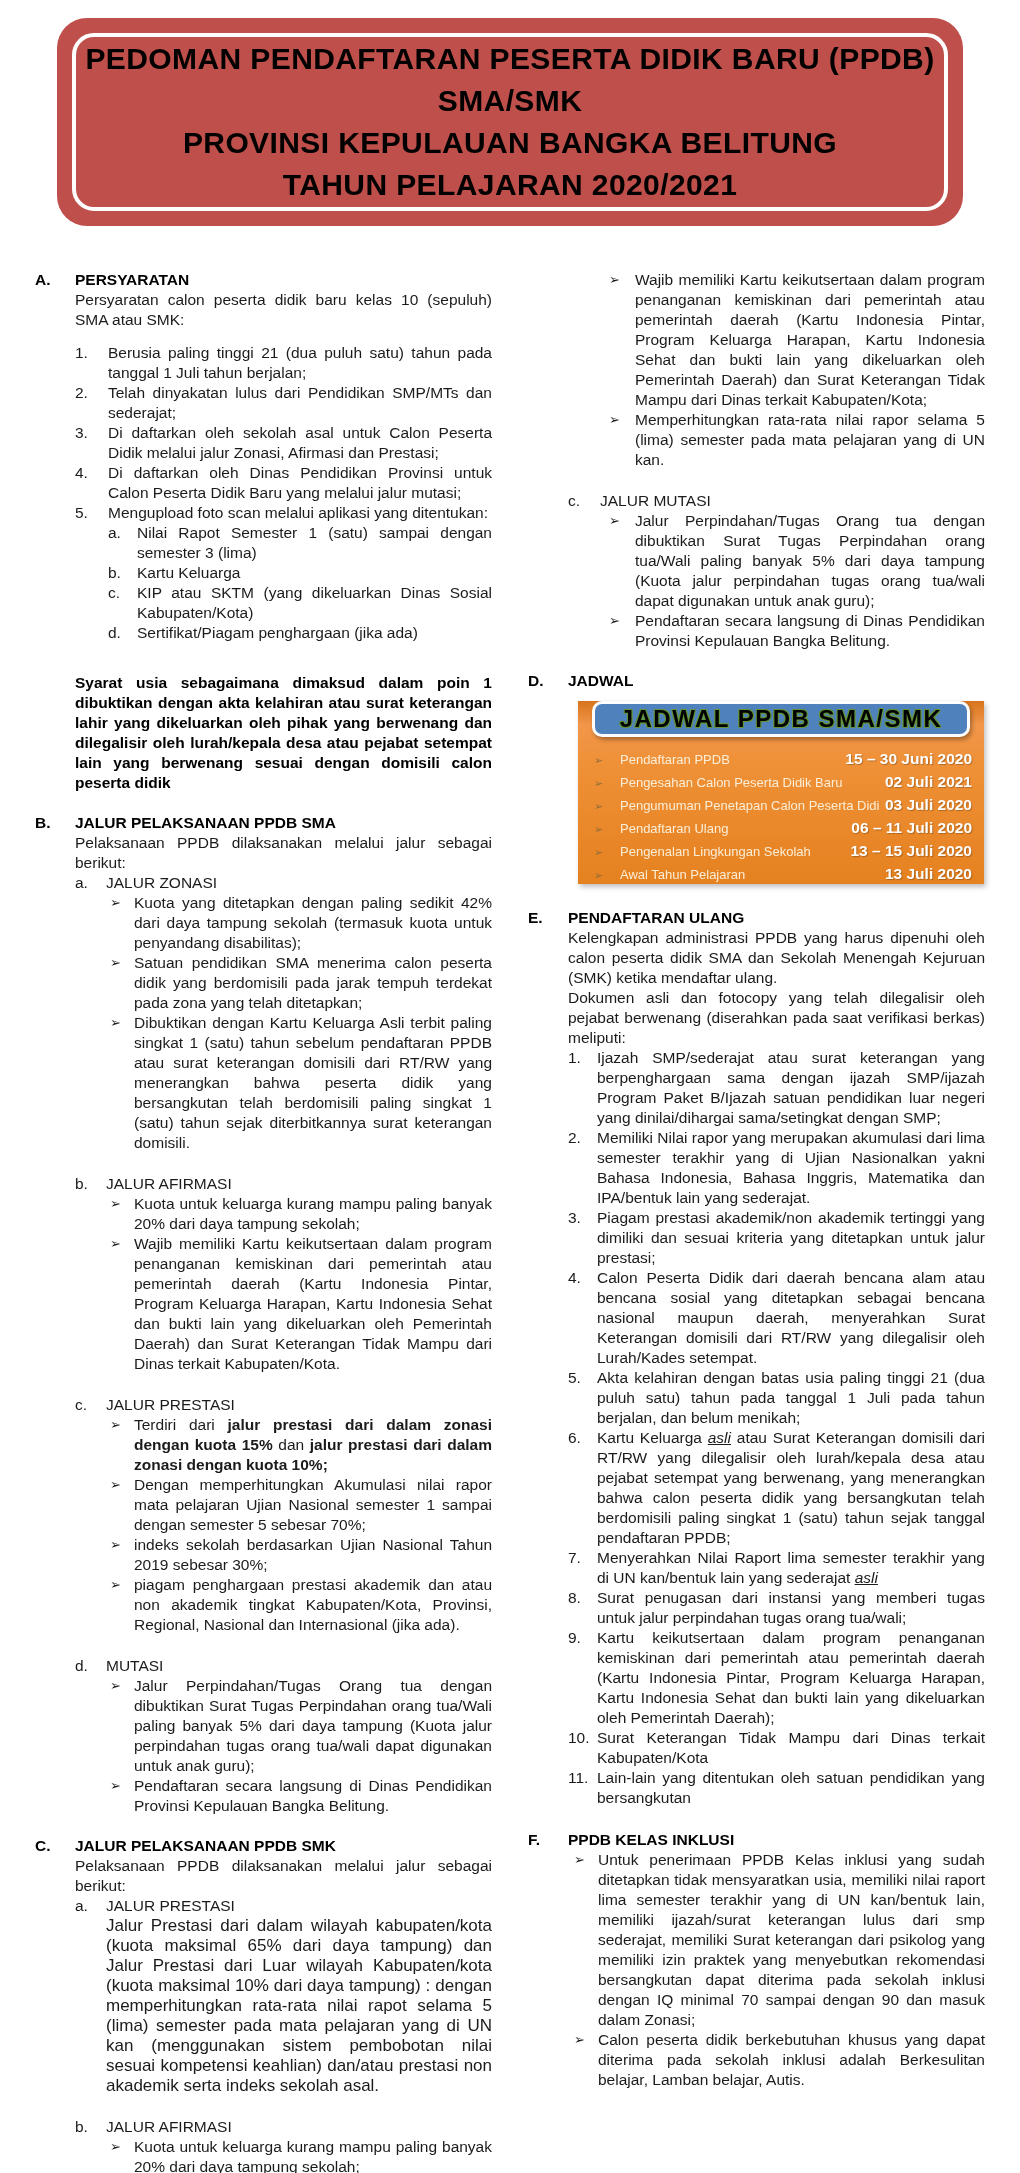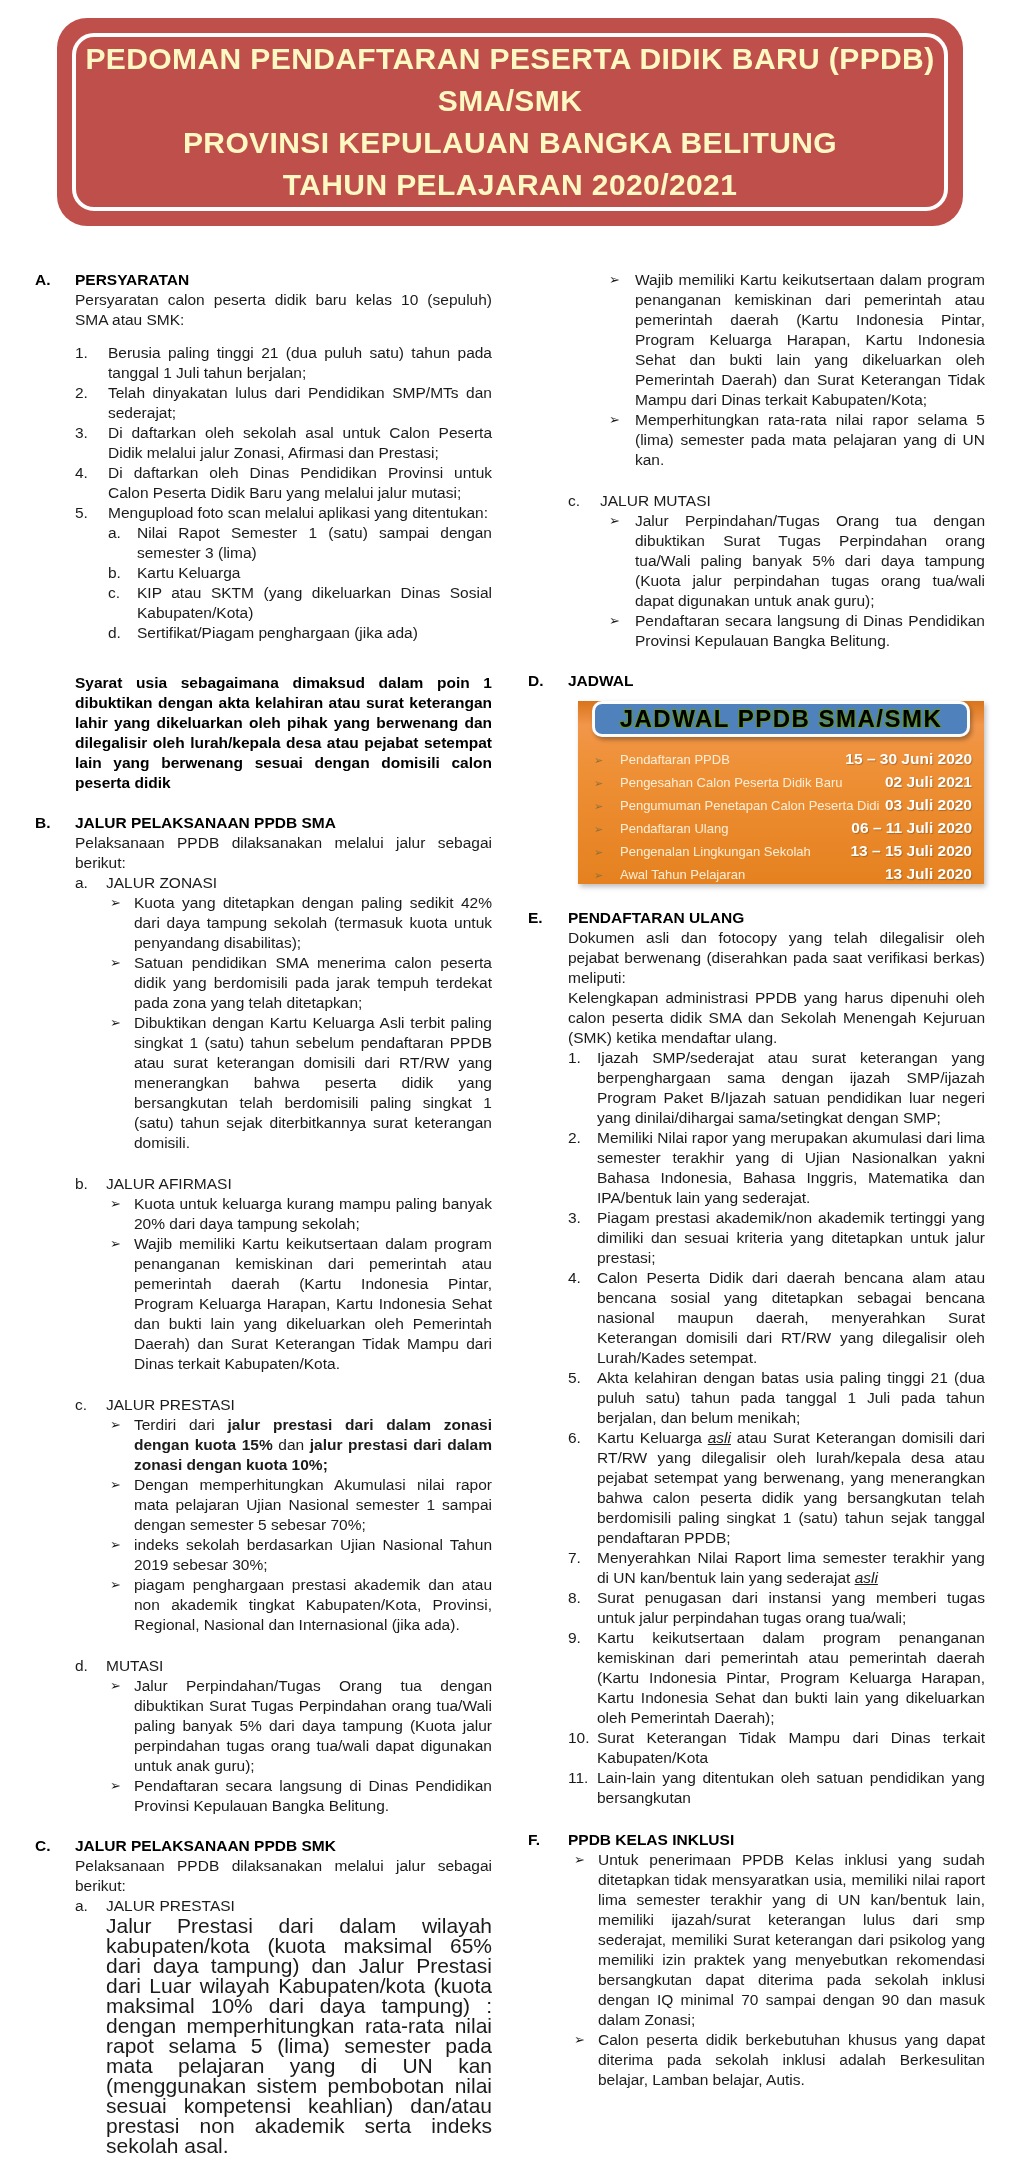"PEDOMAN PENDAFTARAN PESERTA DIDIK BARU" .banner-line { color: #fef9c3 -> #000000 }
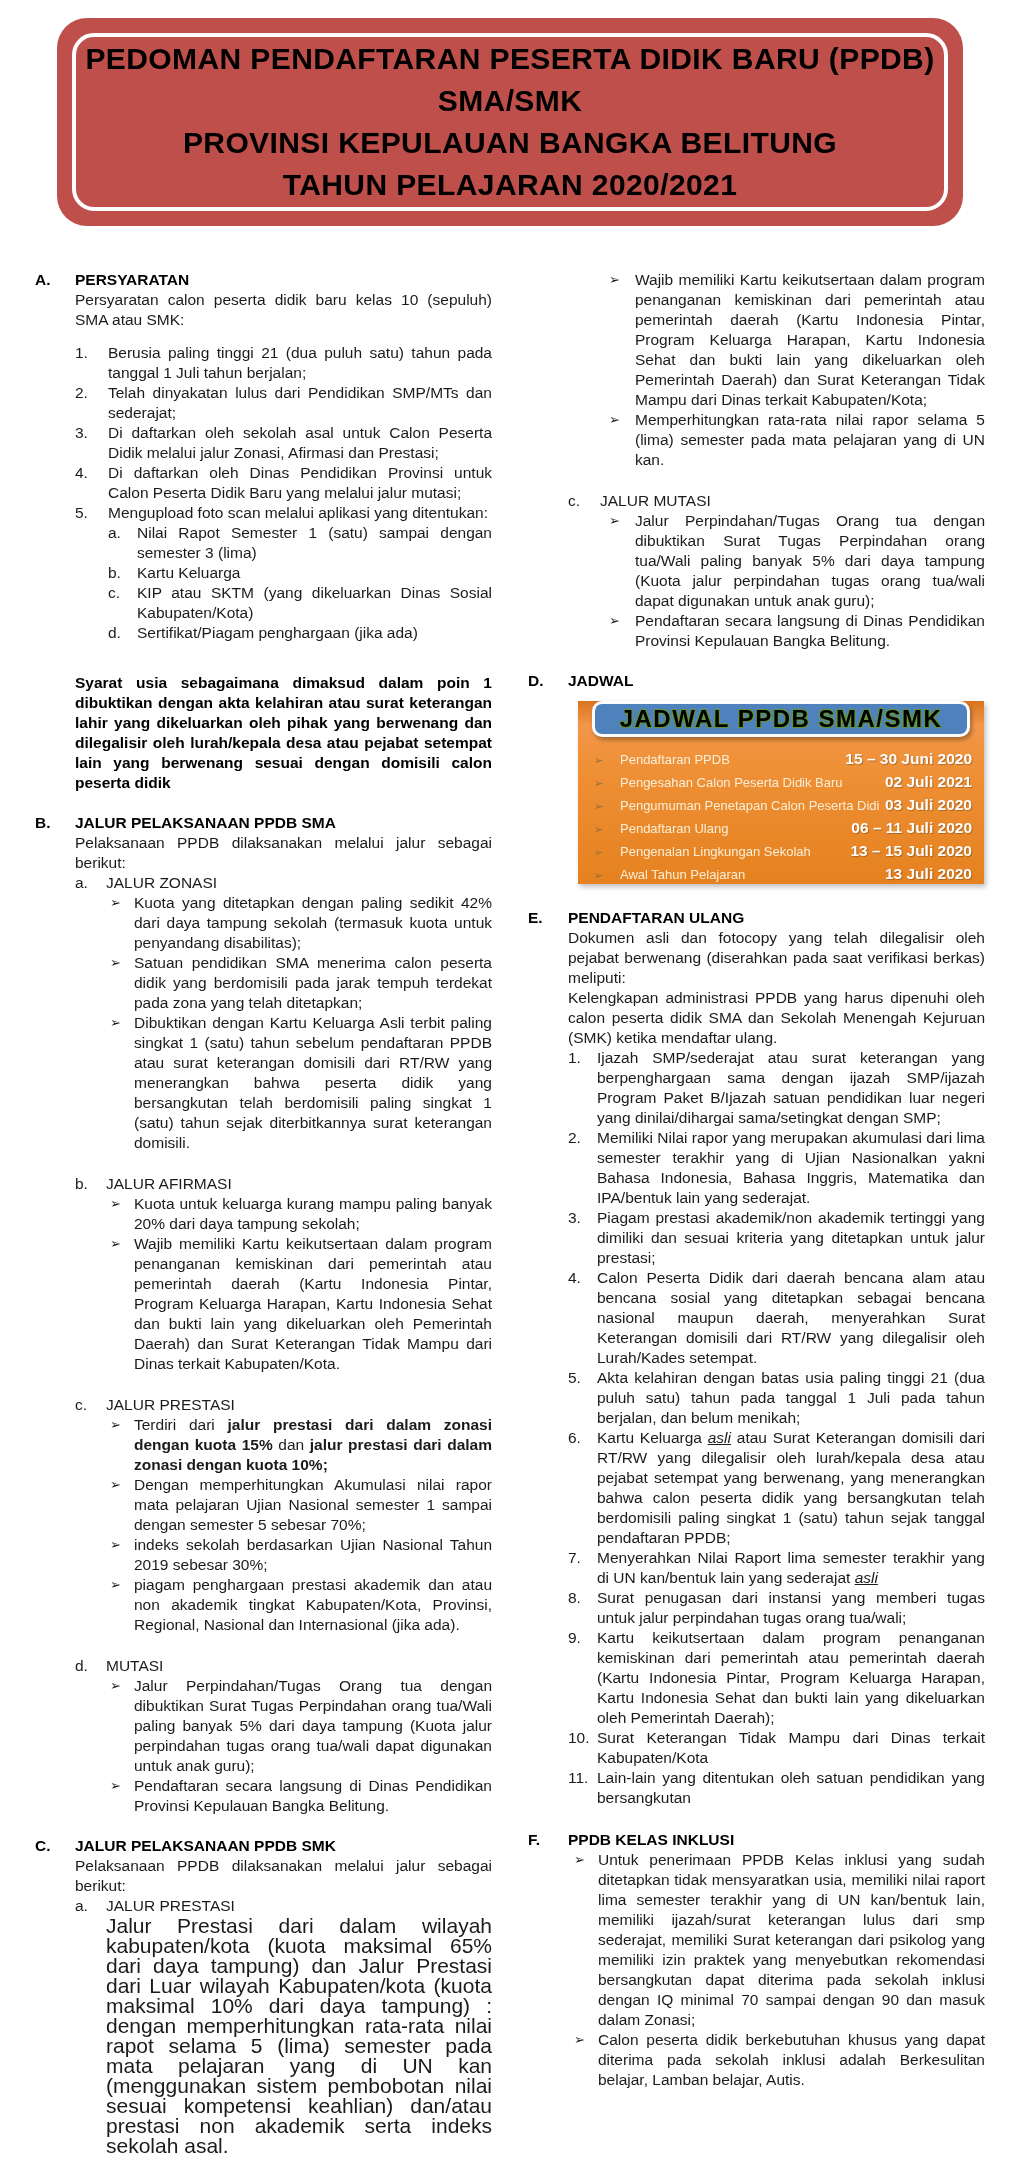"Dokumen asli dan fotocopy yang" p.body { order: before "Kelengkapan administrasi PPDB yang harus" -> after "Kelengkapan administrasi PPDB yang harus" }
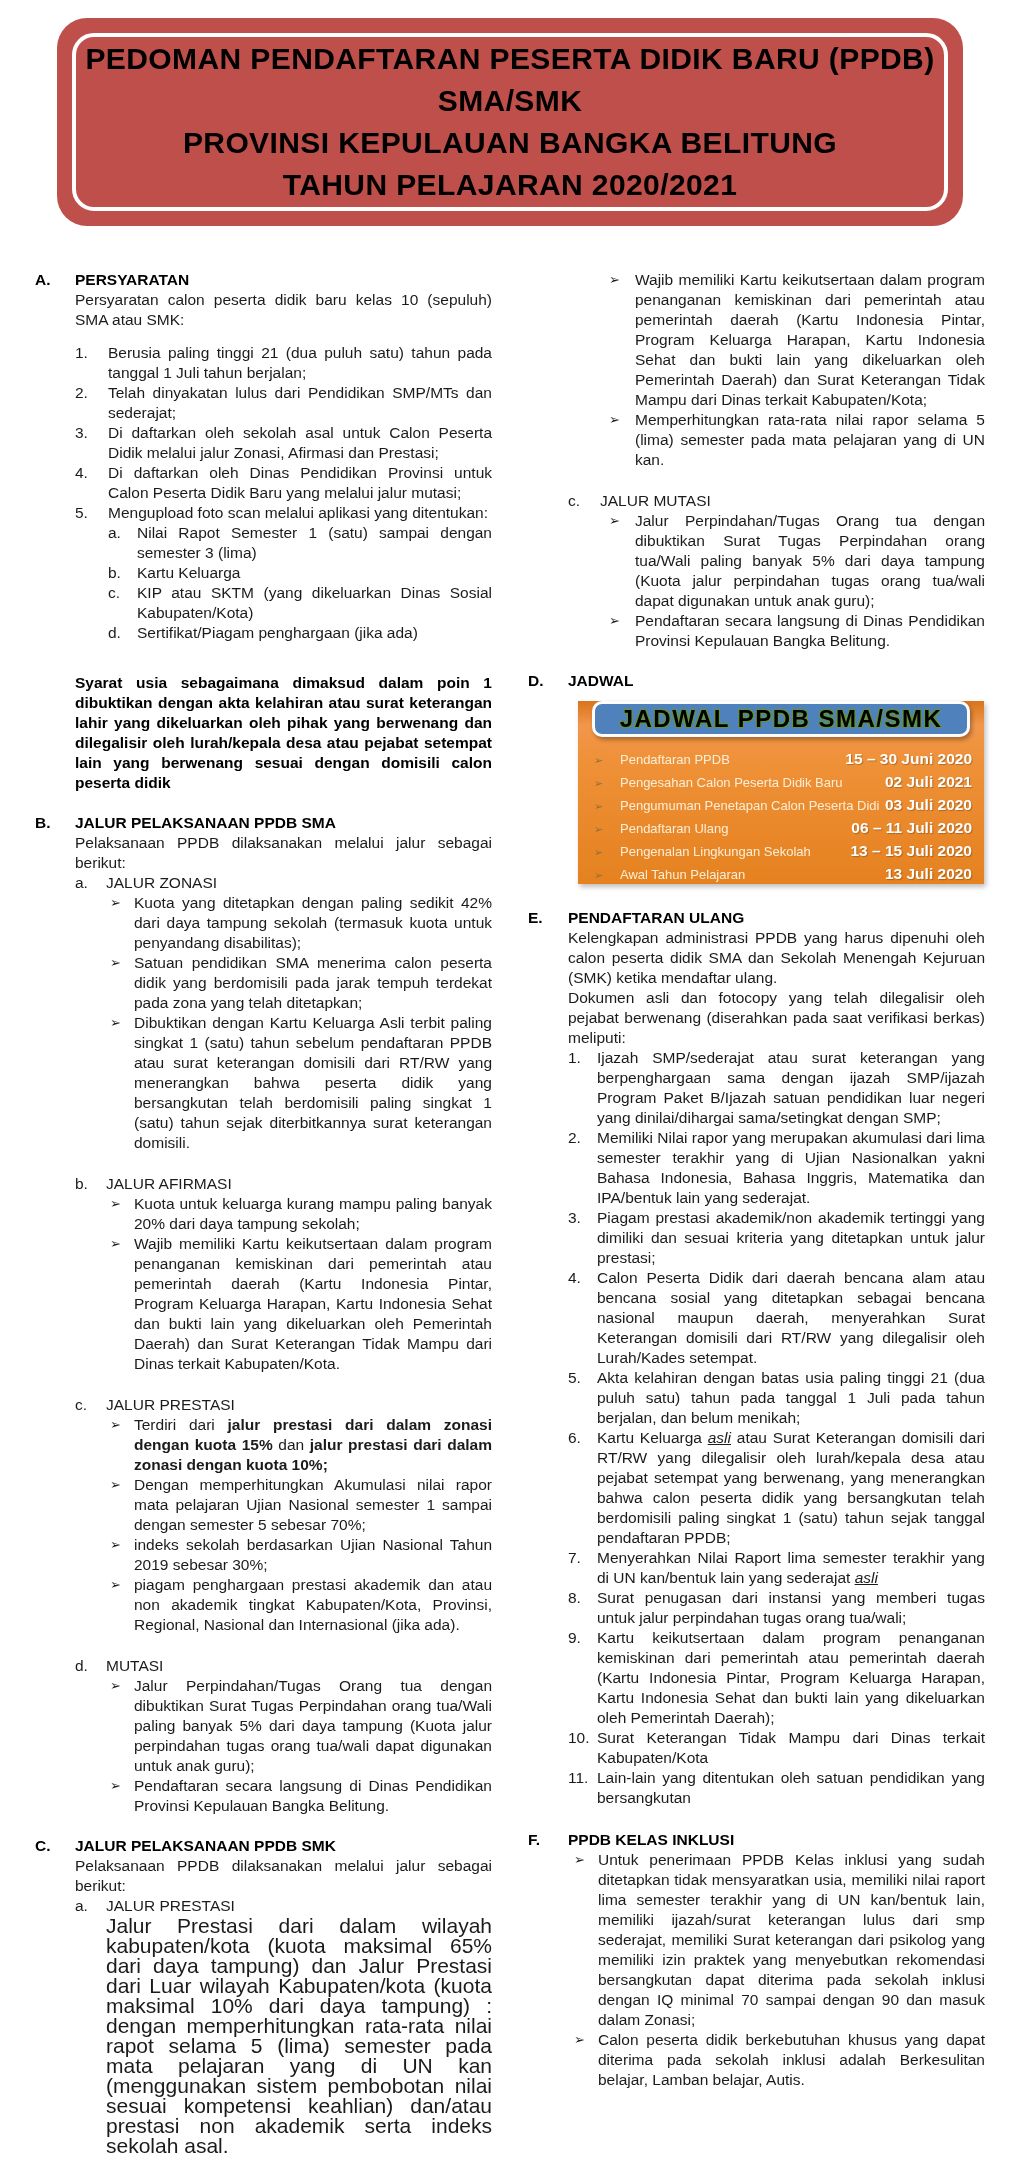"Jalur Prestasi dari dalam wilayah" .g-para { font-size: 21px -> 17px }
